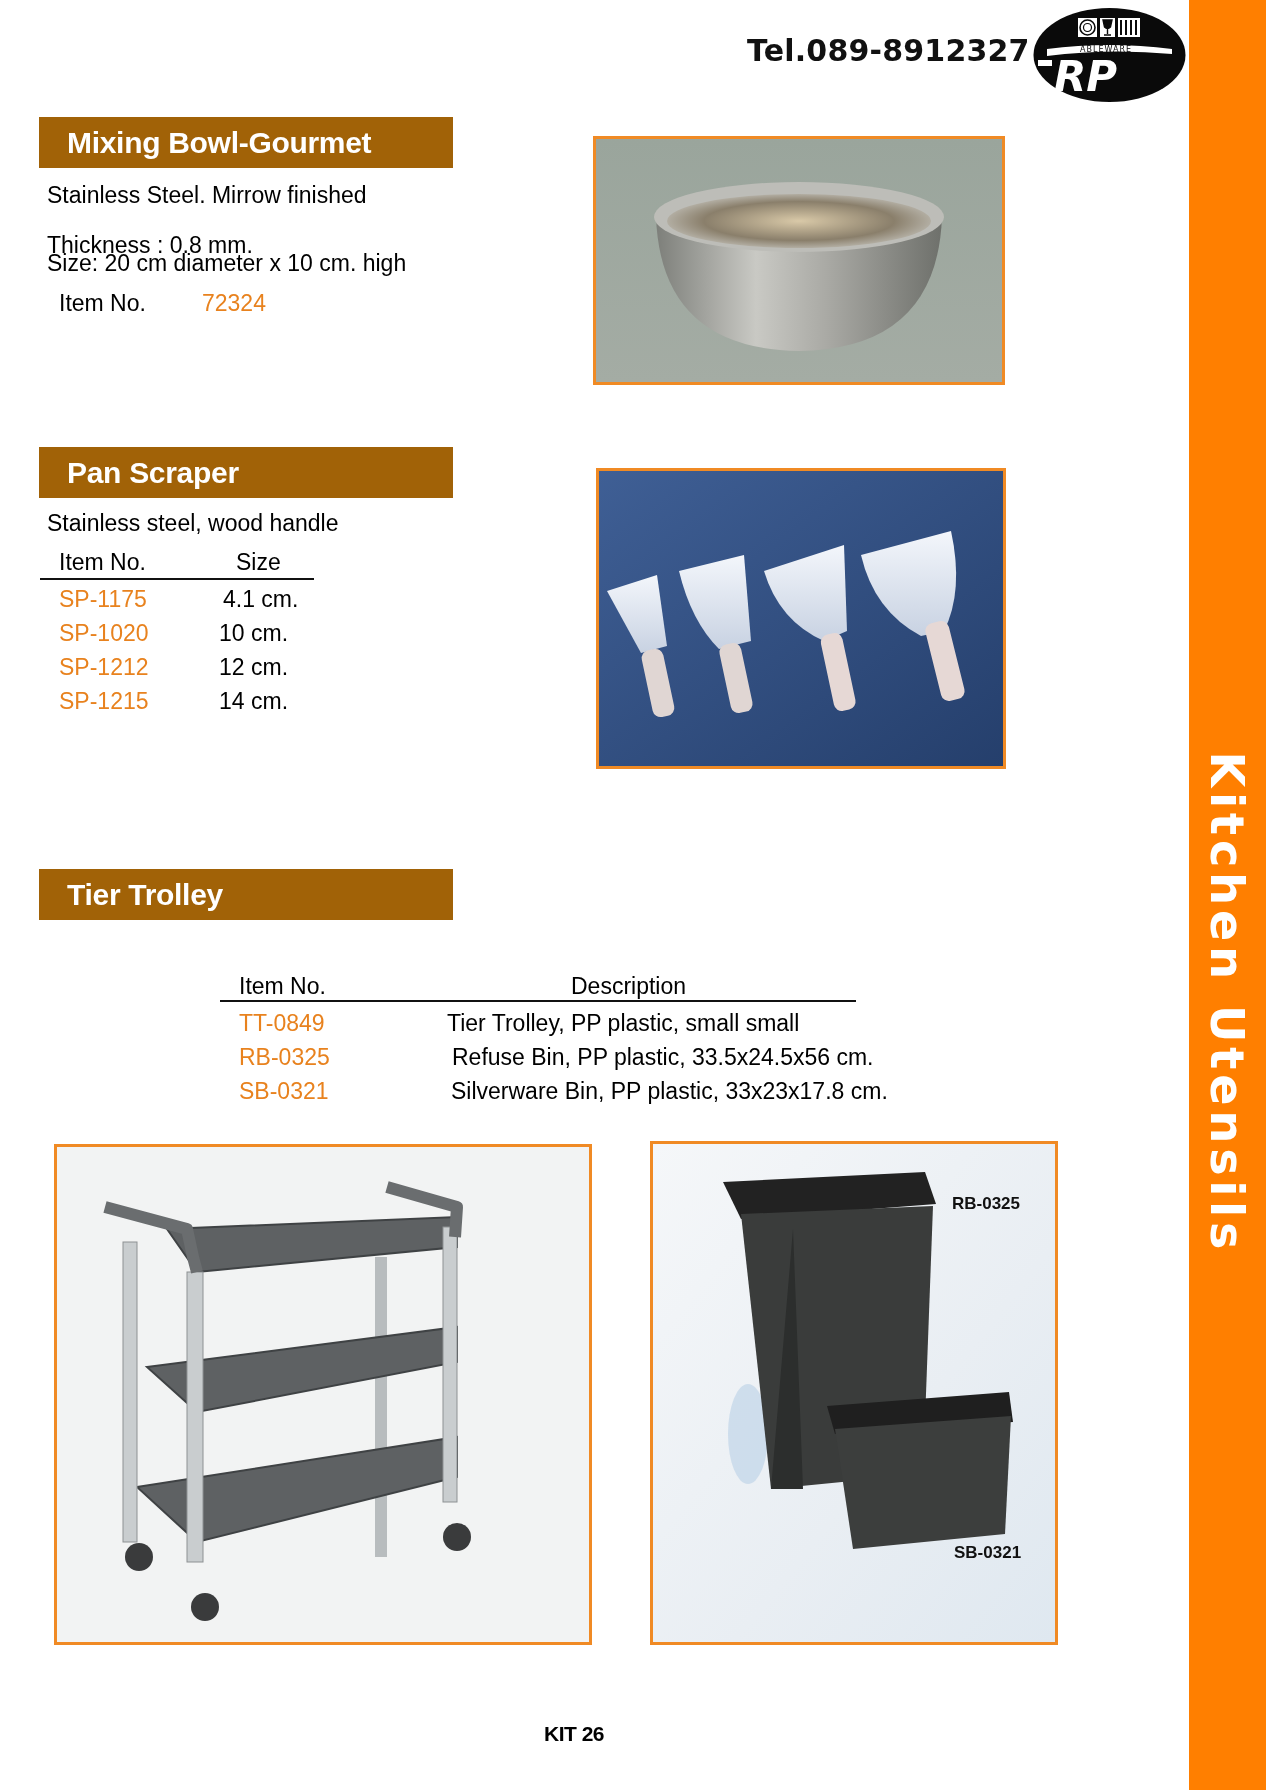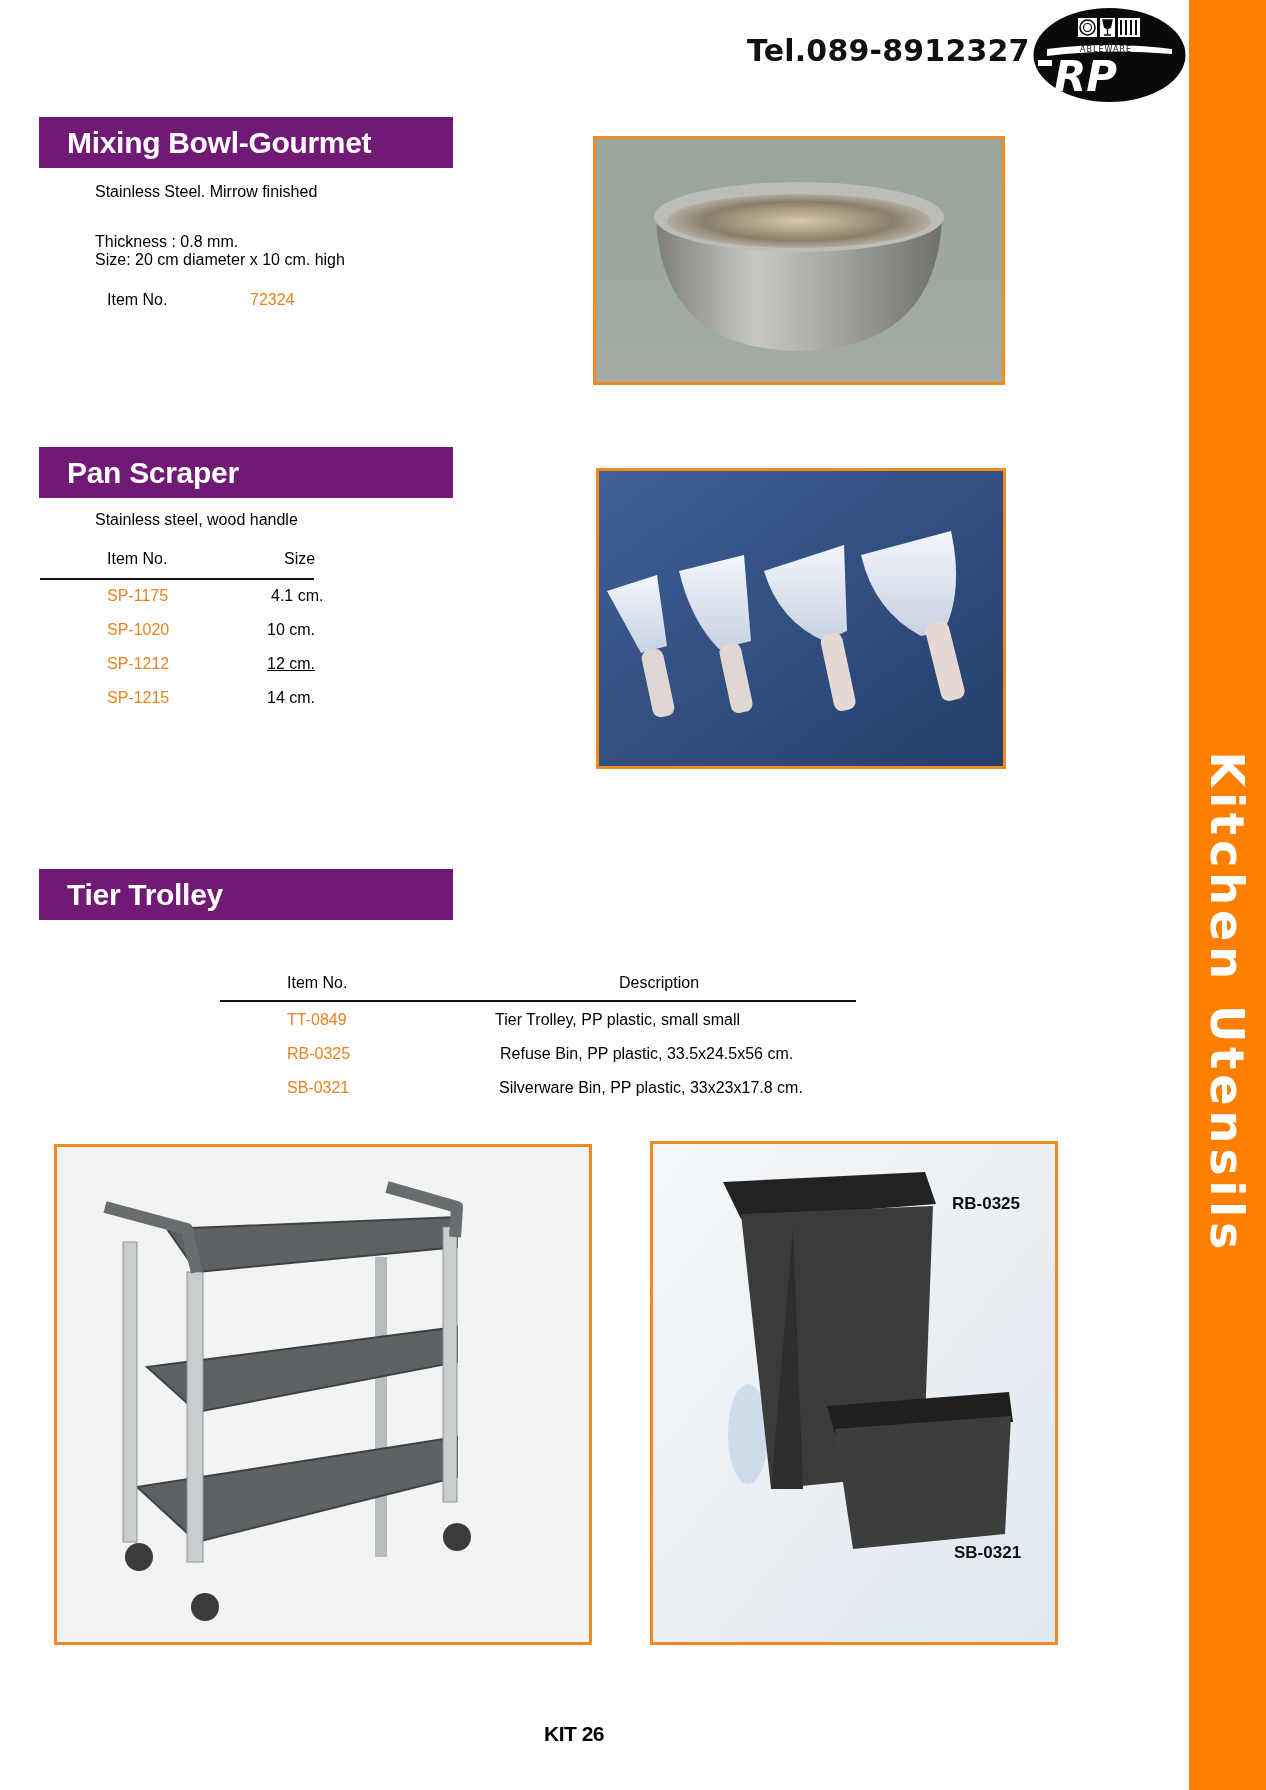"Mixing Bowl-Gourmet" .section-bar { background: #701a75 -> #a16207 }
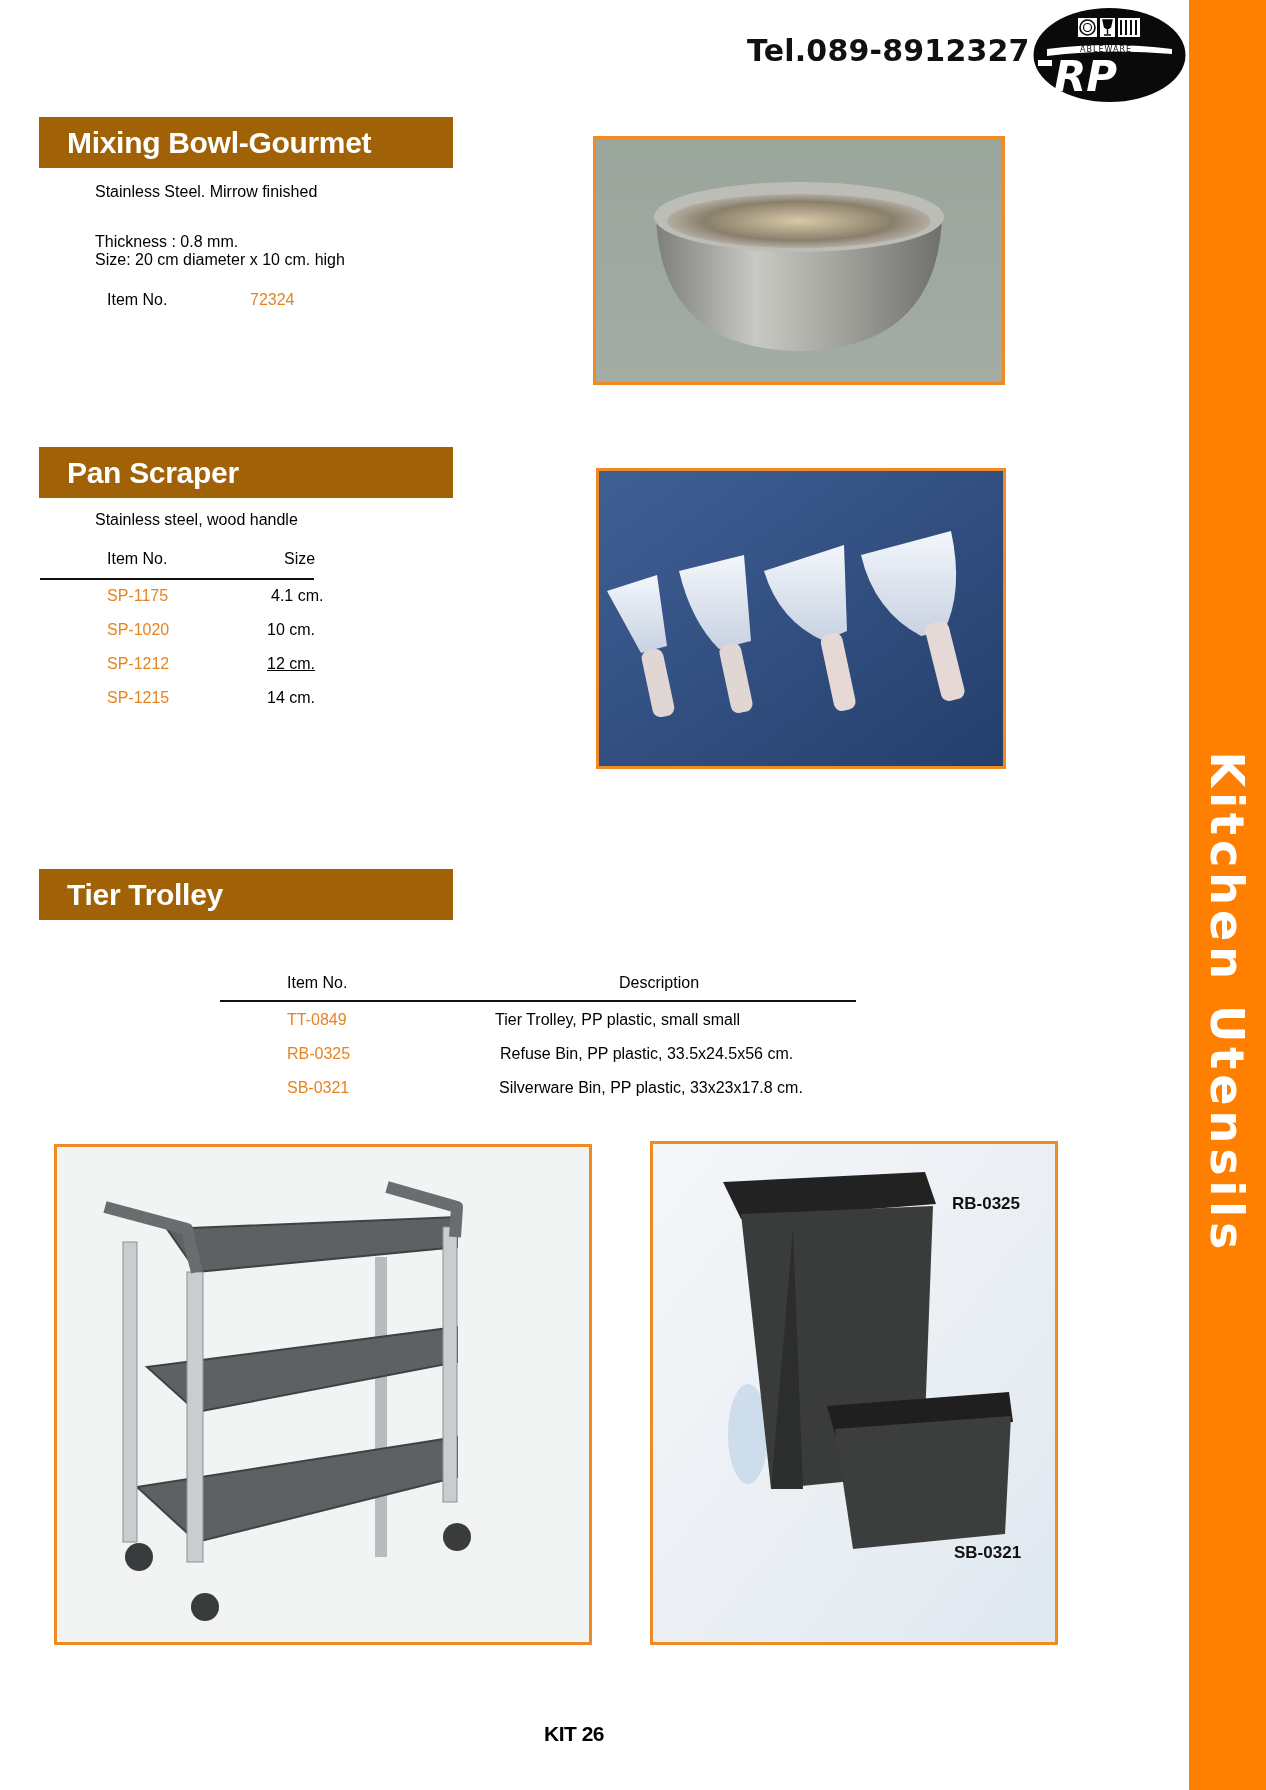"Stainless Steel. Mirrow finished" .body-text { font-size: 16px -> 23px; margin-left: 48px -> none }
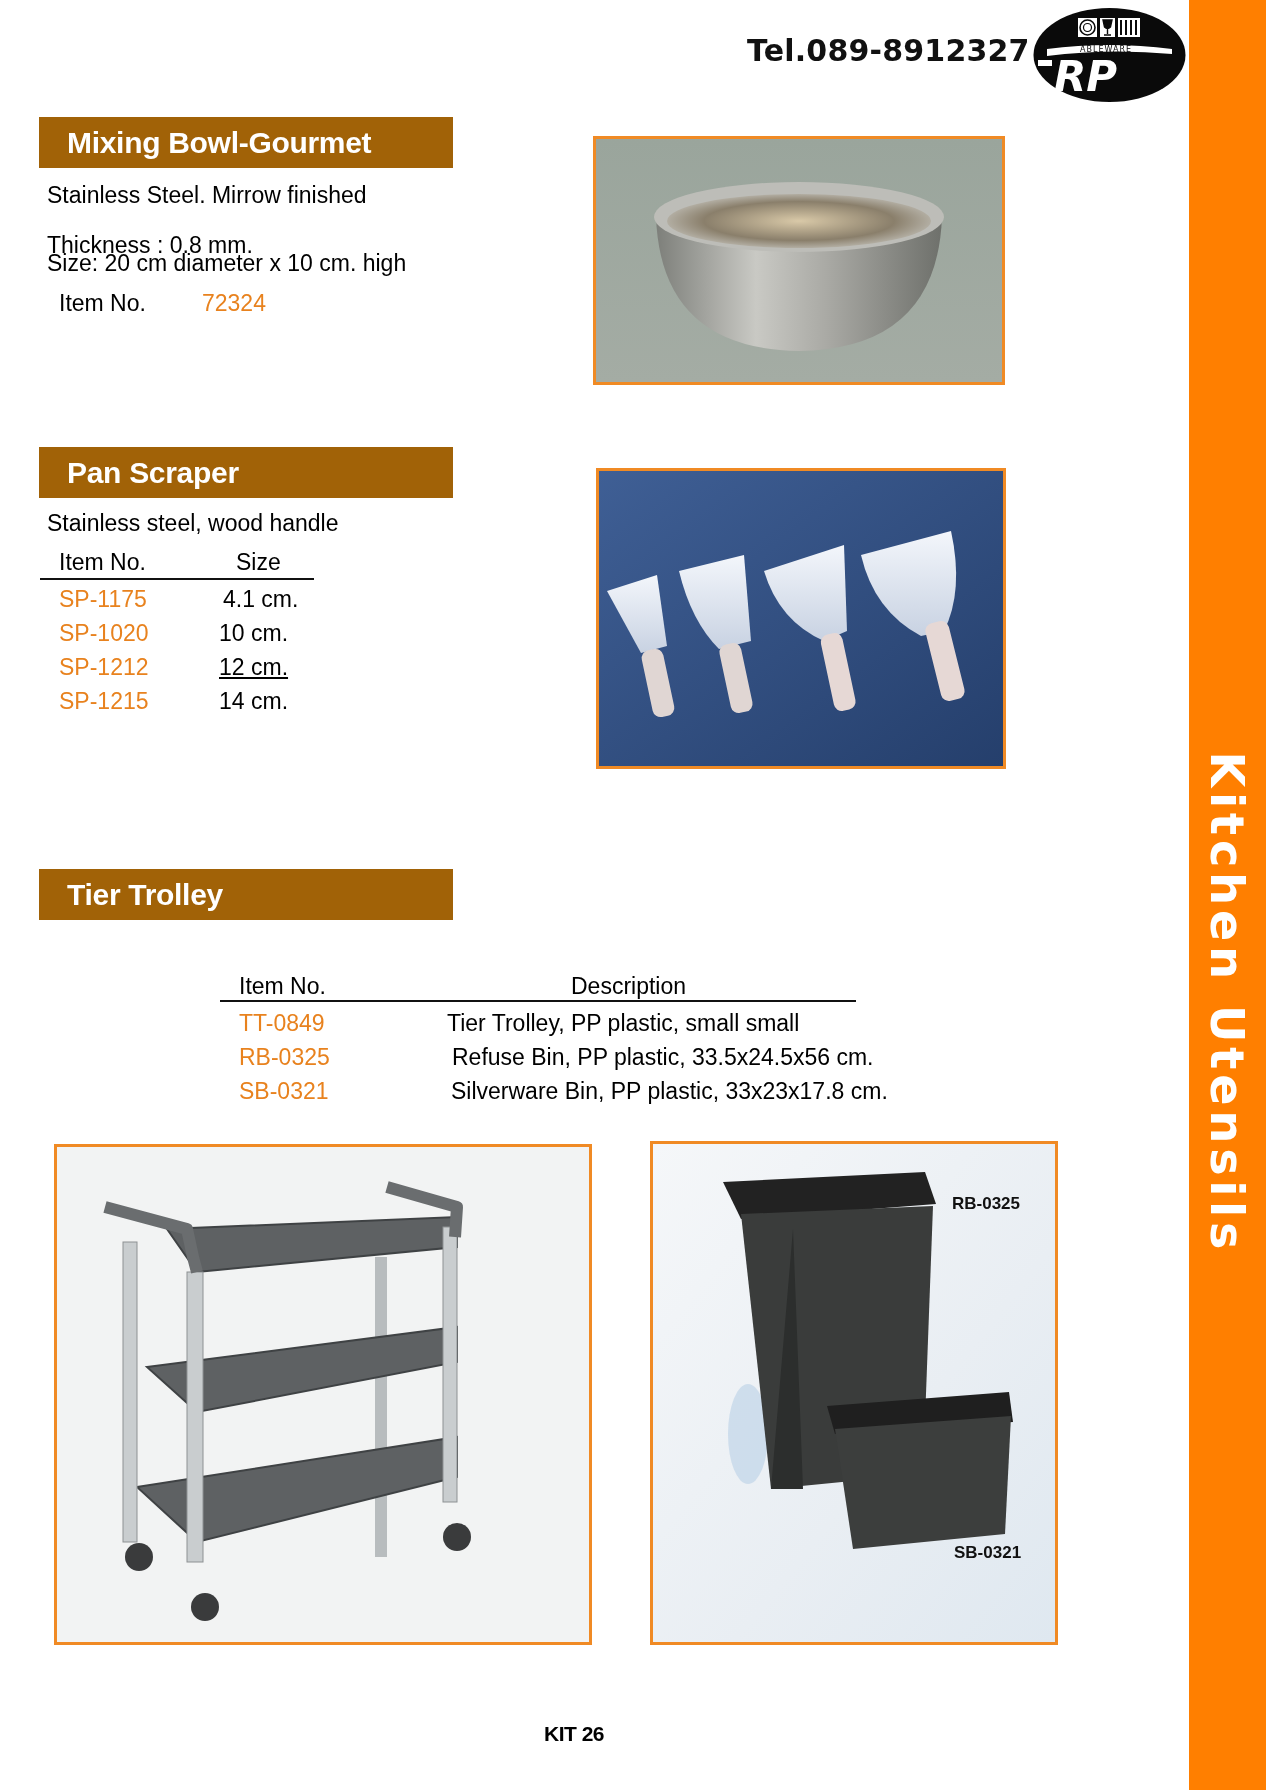"12 cm." div.abs { text-decoration: underline -> none }
